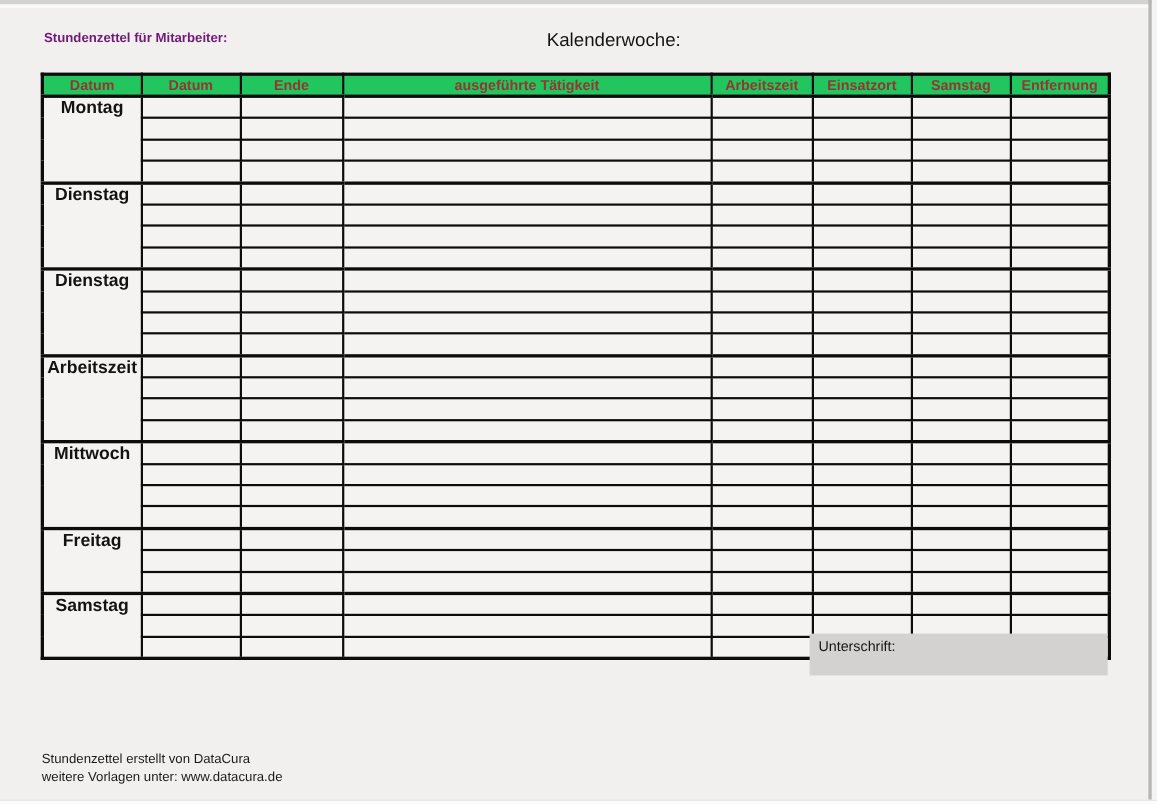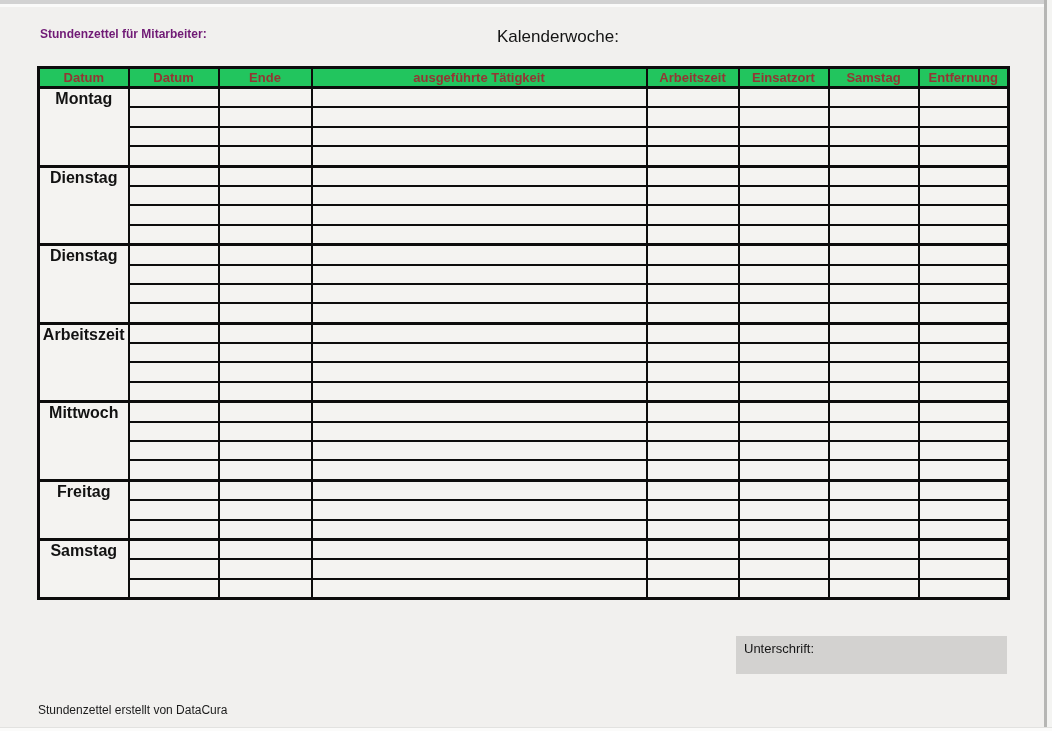"Unterschrift:" .signature-box { top: 636px -> 576px }
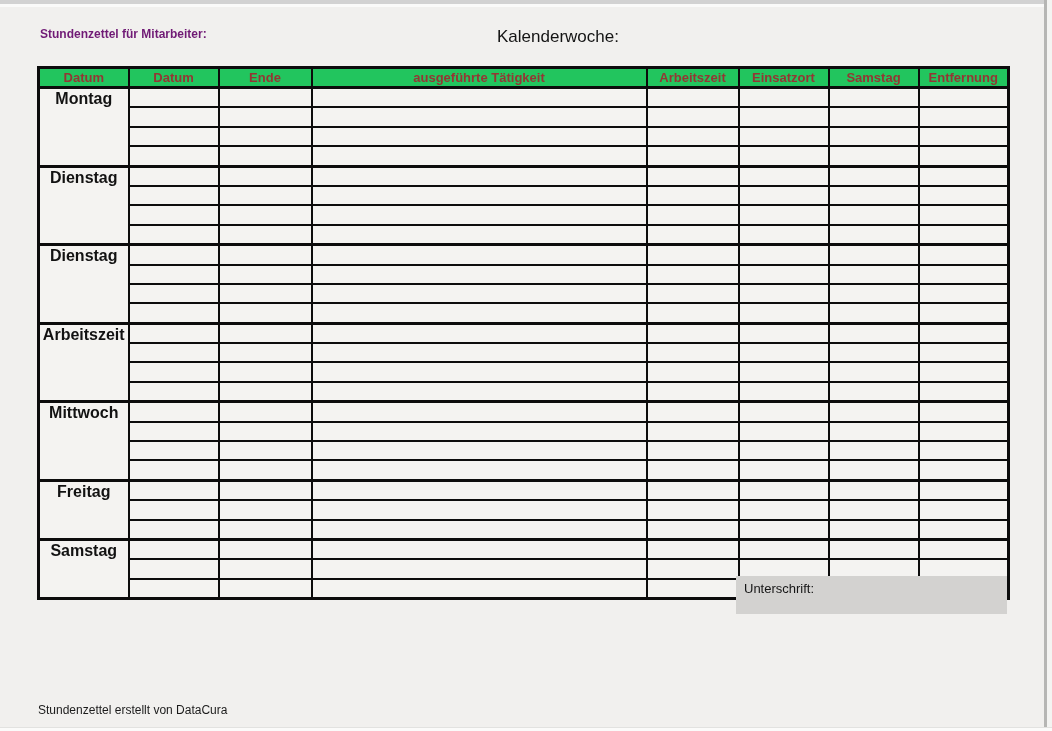"Stundenzettel erstellt von DataCura" .footer { top: 702px -> 682px }
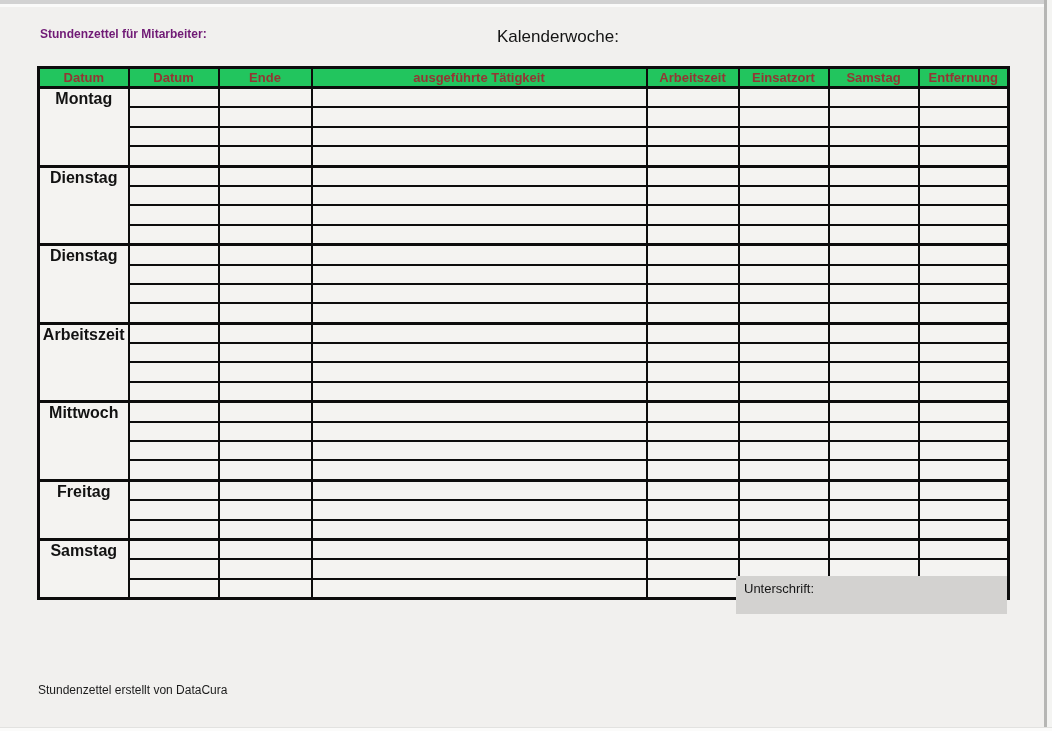"weitere Vorlagen unter: www.datacura.de" div { html: none -> <div>weitere Vorlagen unter: www.datacura.de</div> }
